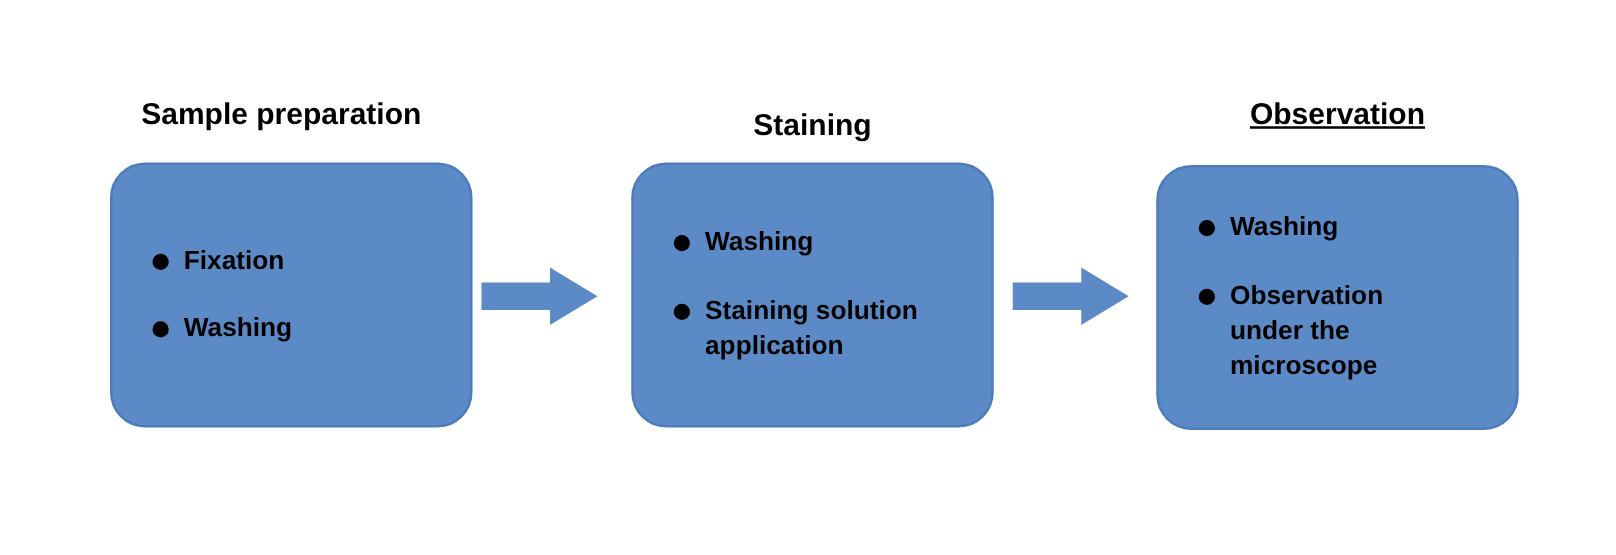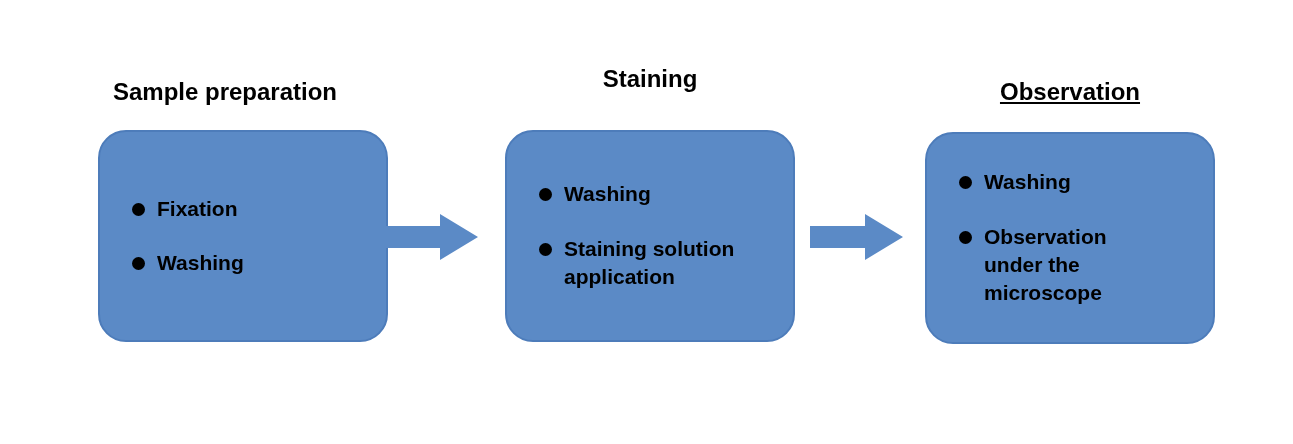"Staining" #title-1 { top: 65px -> 87px }
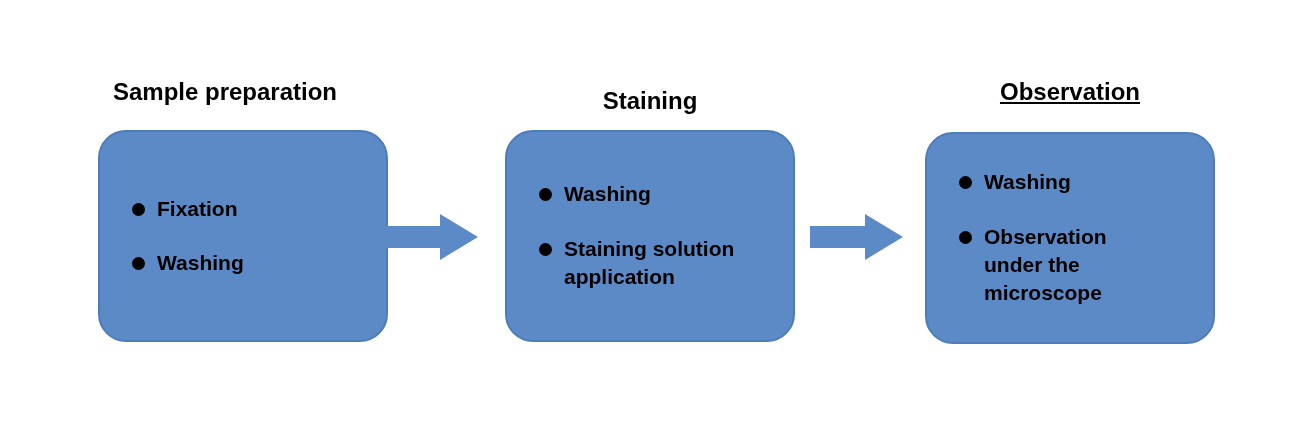"Fixation" #box-0 { left: 98px -> 88px }
